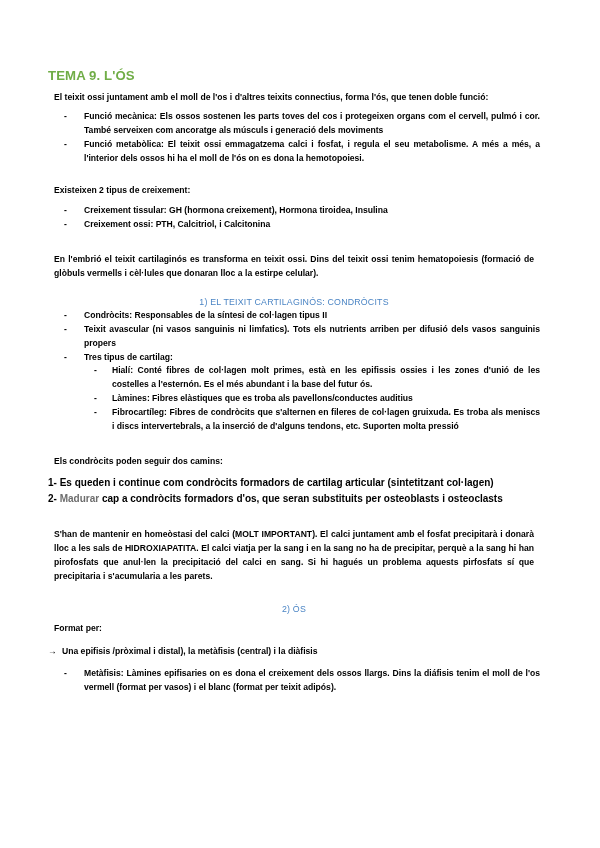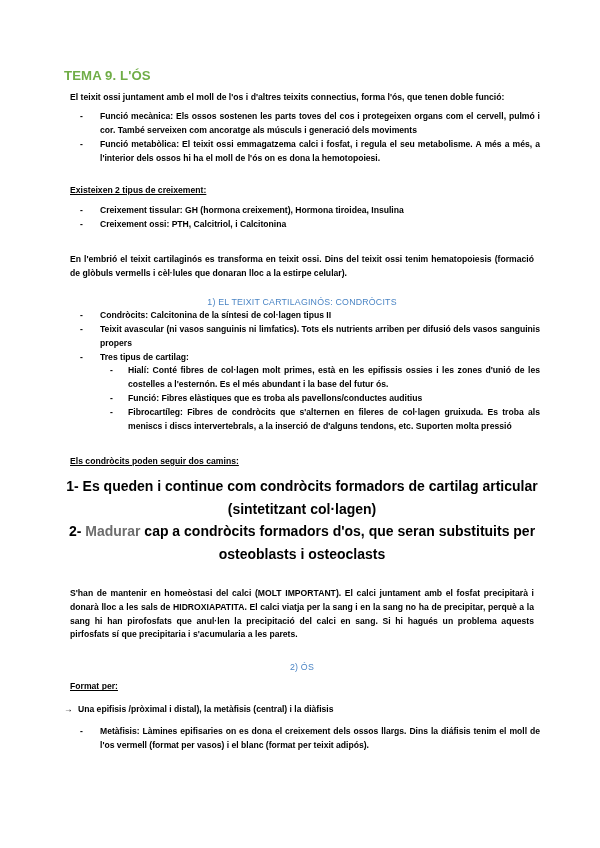"TEMA 9. L'ÓS" .page { padding: 68px 60px 40px 64px -> 68px 60px 40px 48px }
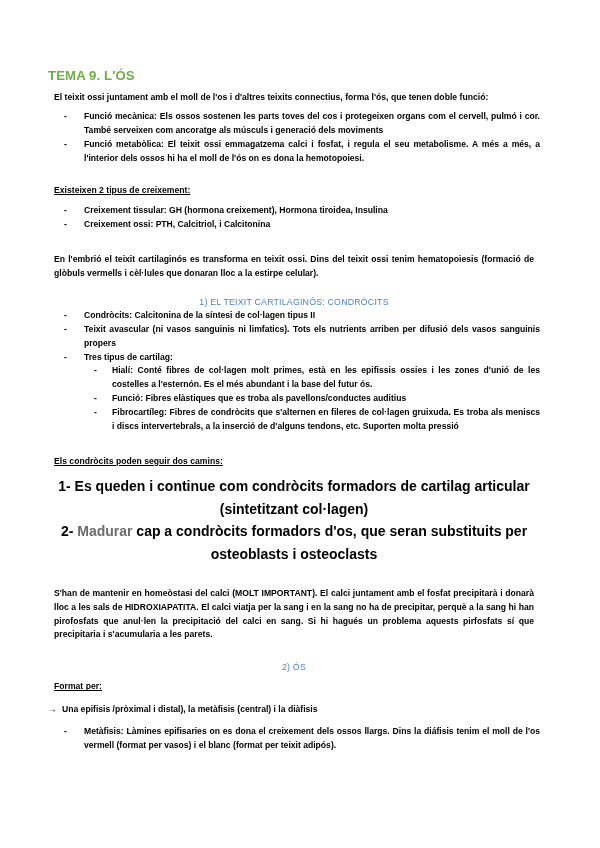"Existeixen 2 tipus de creixement:" .para.left { text-decoration: underline -> none }
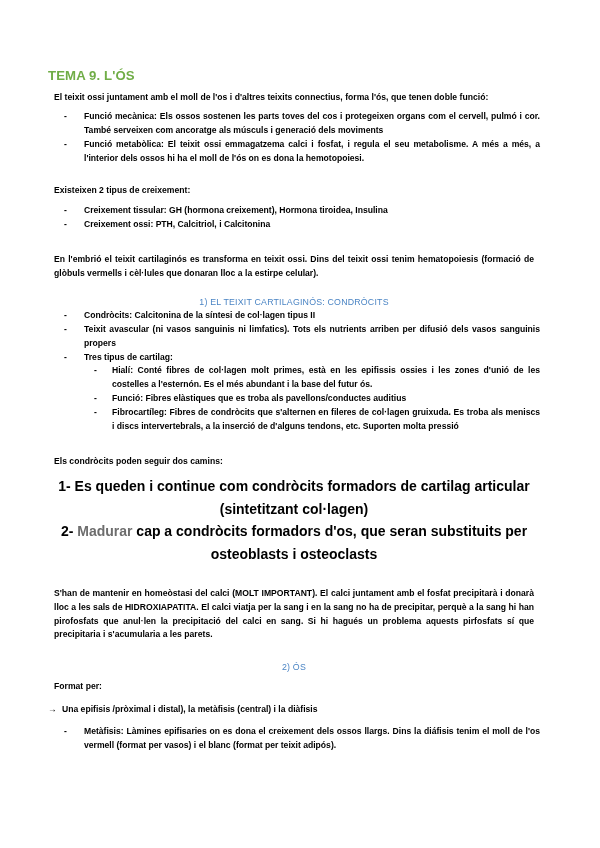"Condròcits: Calcitonina de la síntesi" span { text: Calcitonina -> Responsables }
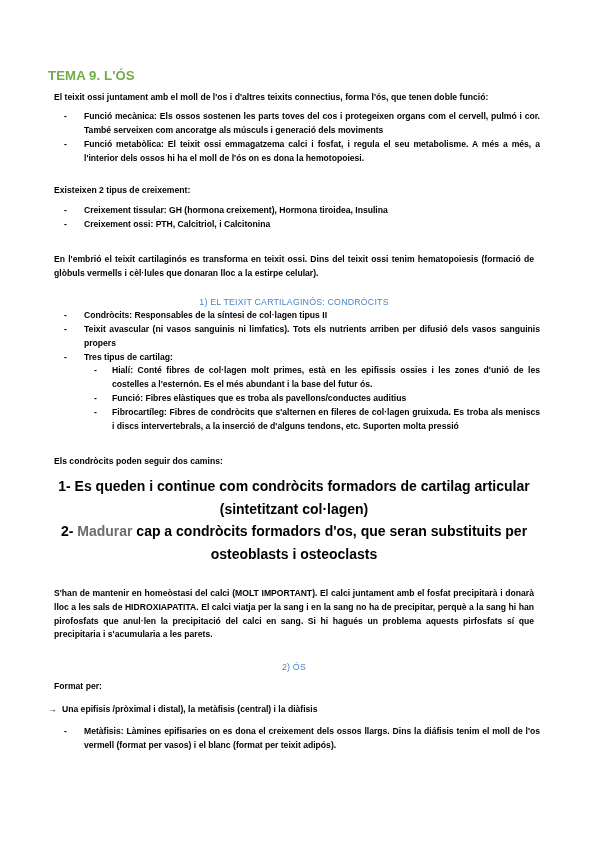"Funció" span.u { text: Funció -> Làmines }
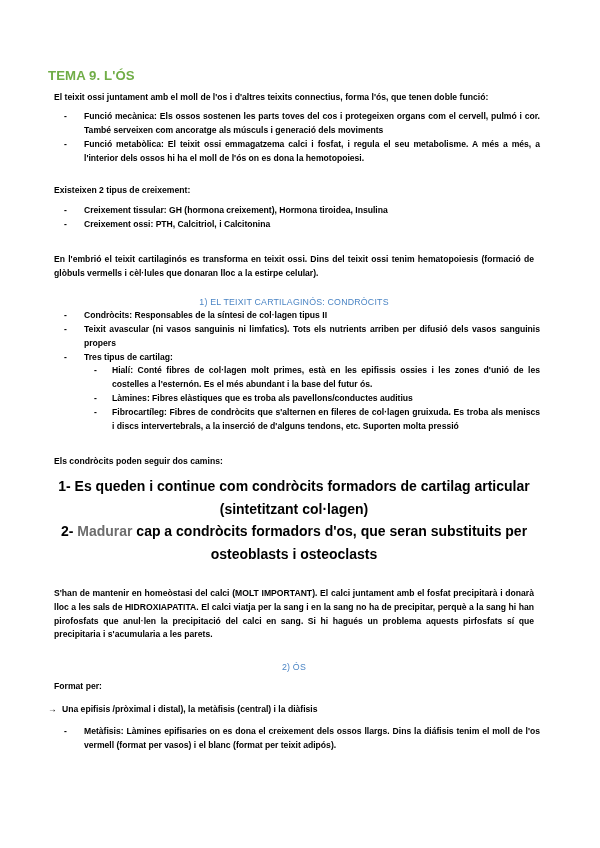"1- Es queden i continue" .num-line { font-size: 14px -> 10px; text-align: center -> left }
